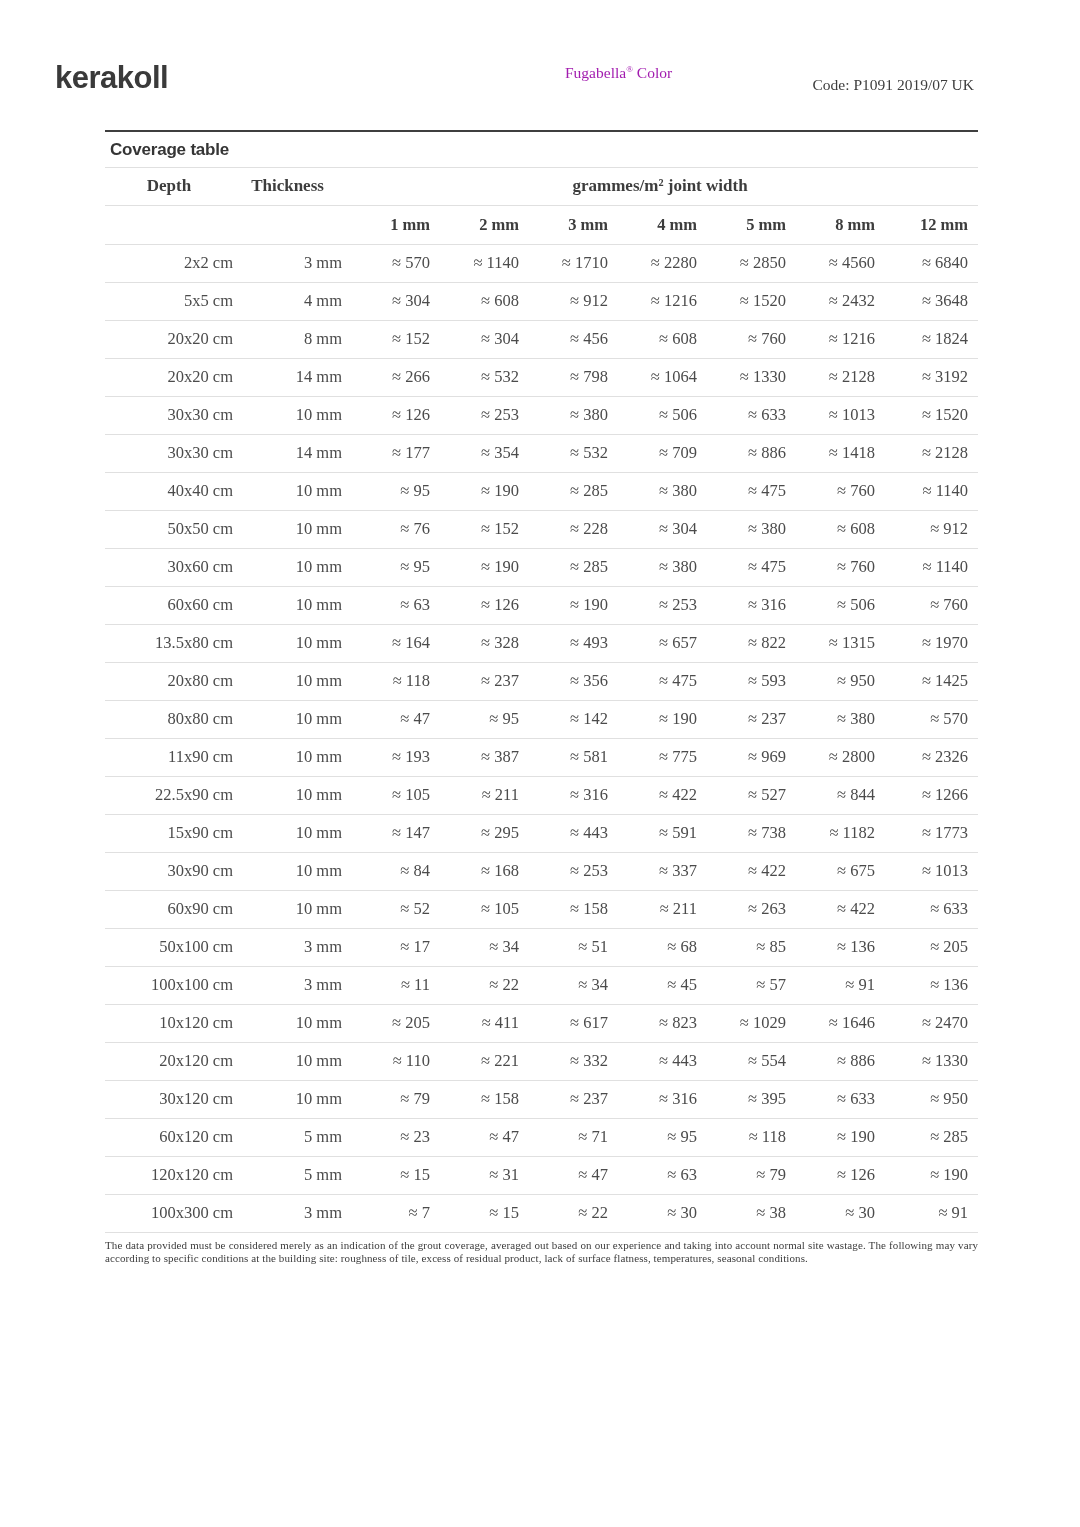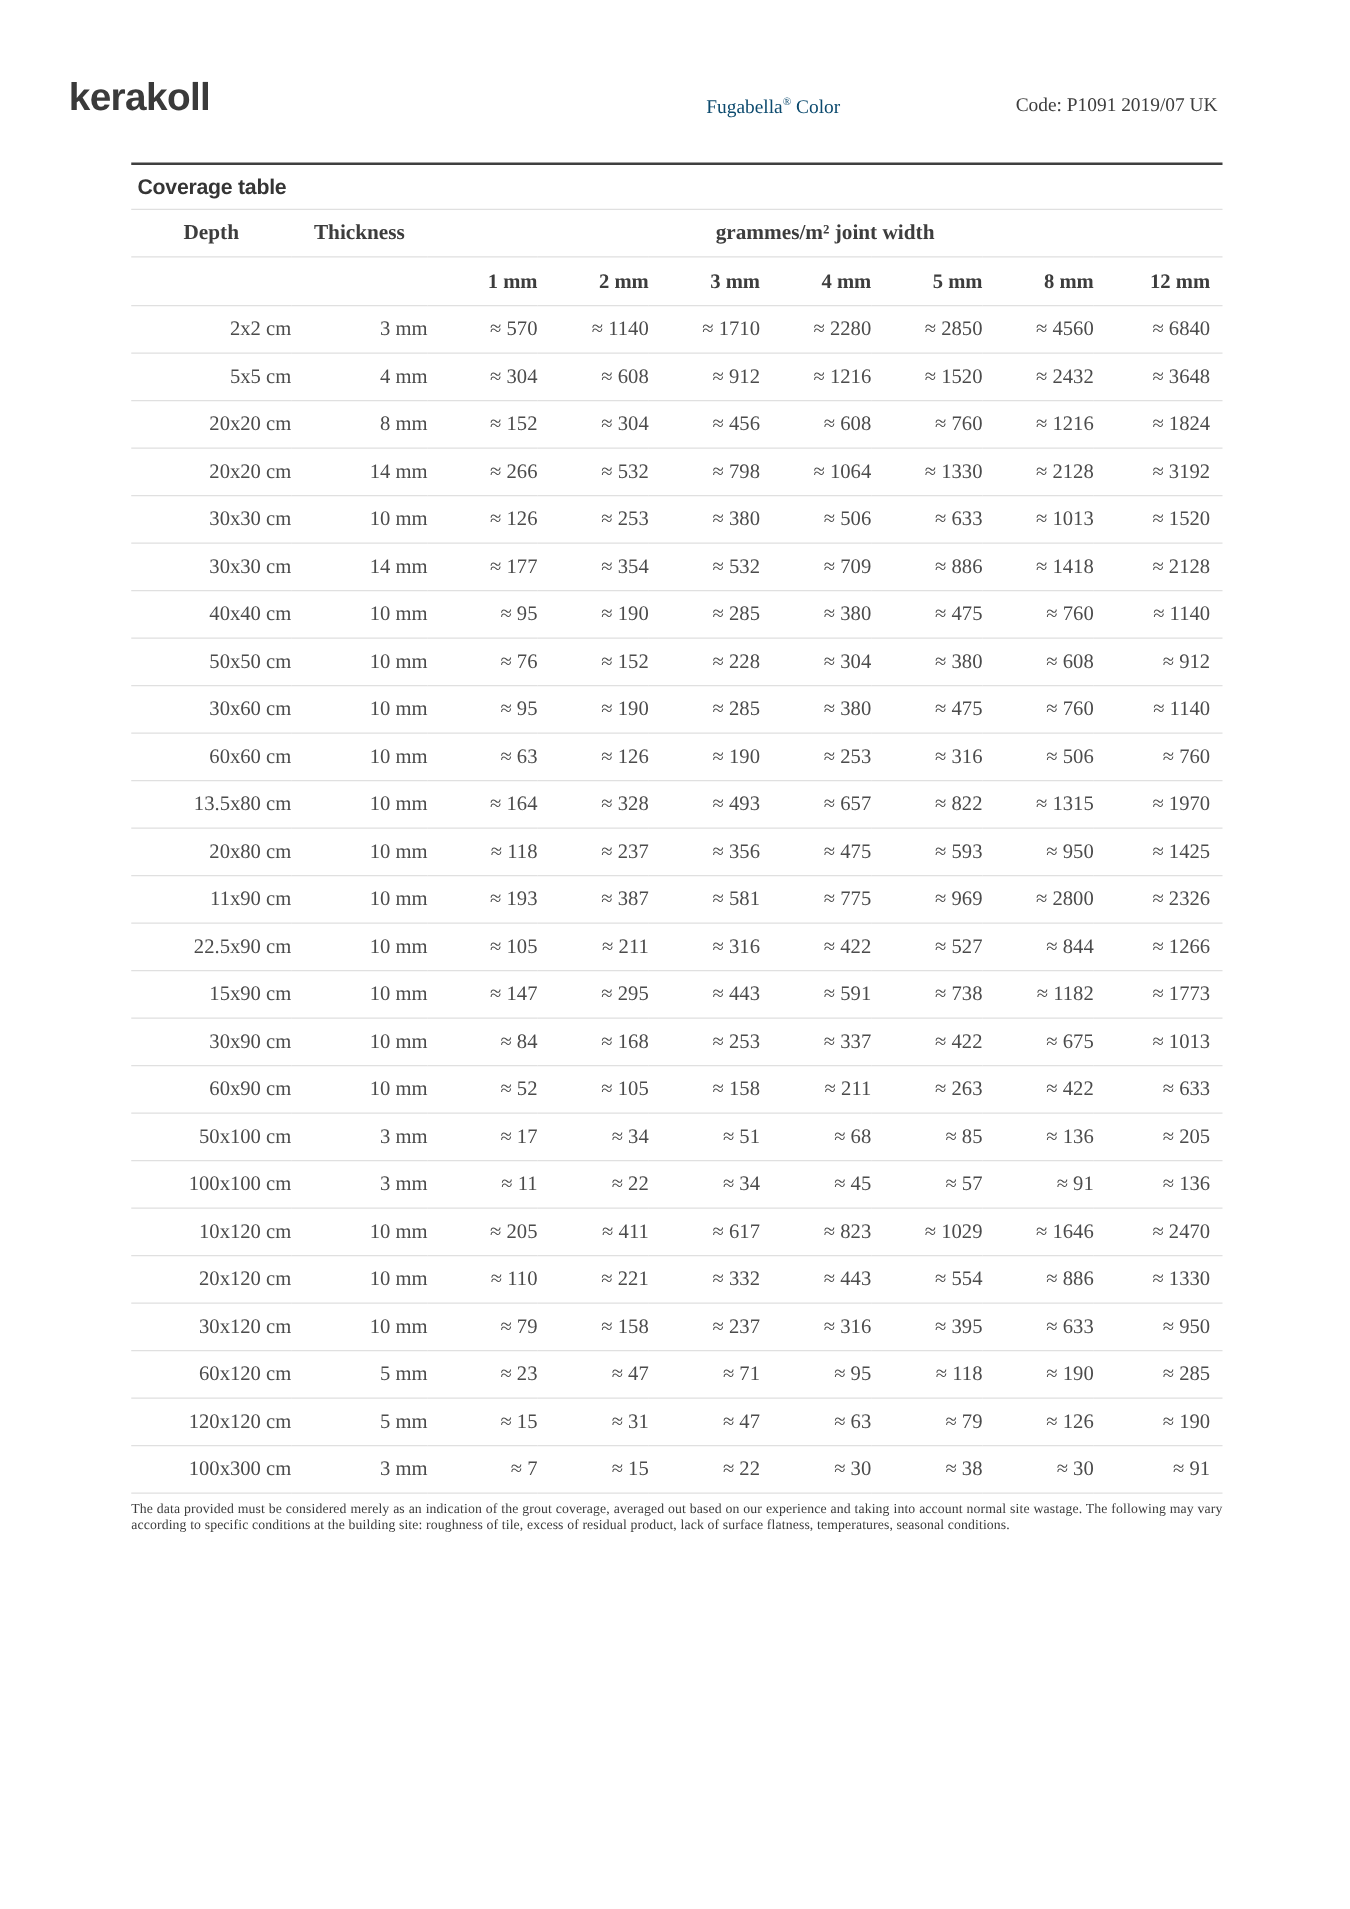"Fugabella® Color" .product { color: #0c4a6e -> #a21caf; top: 76px -> 64px }
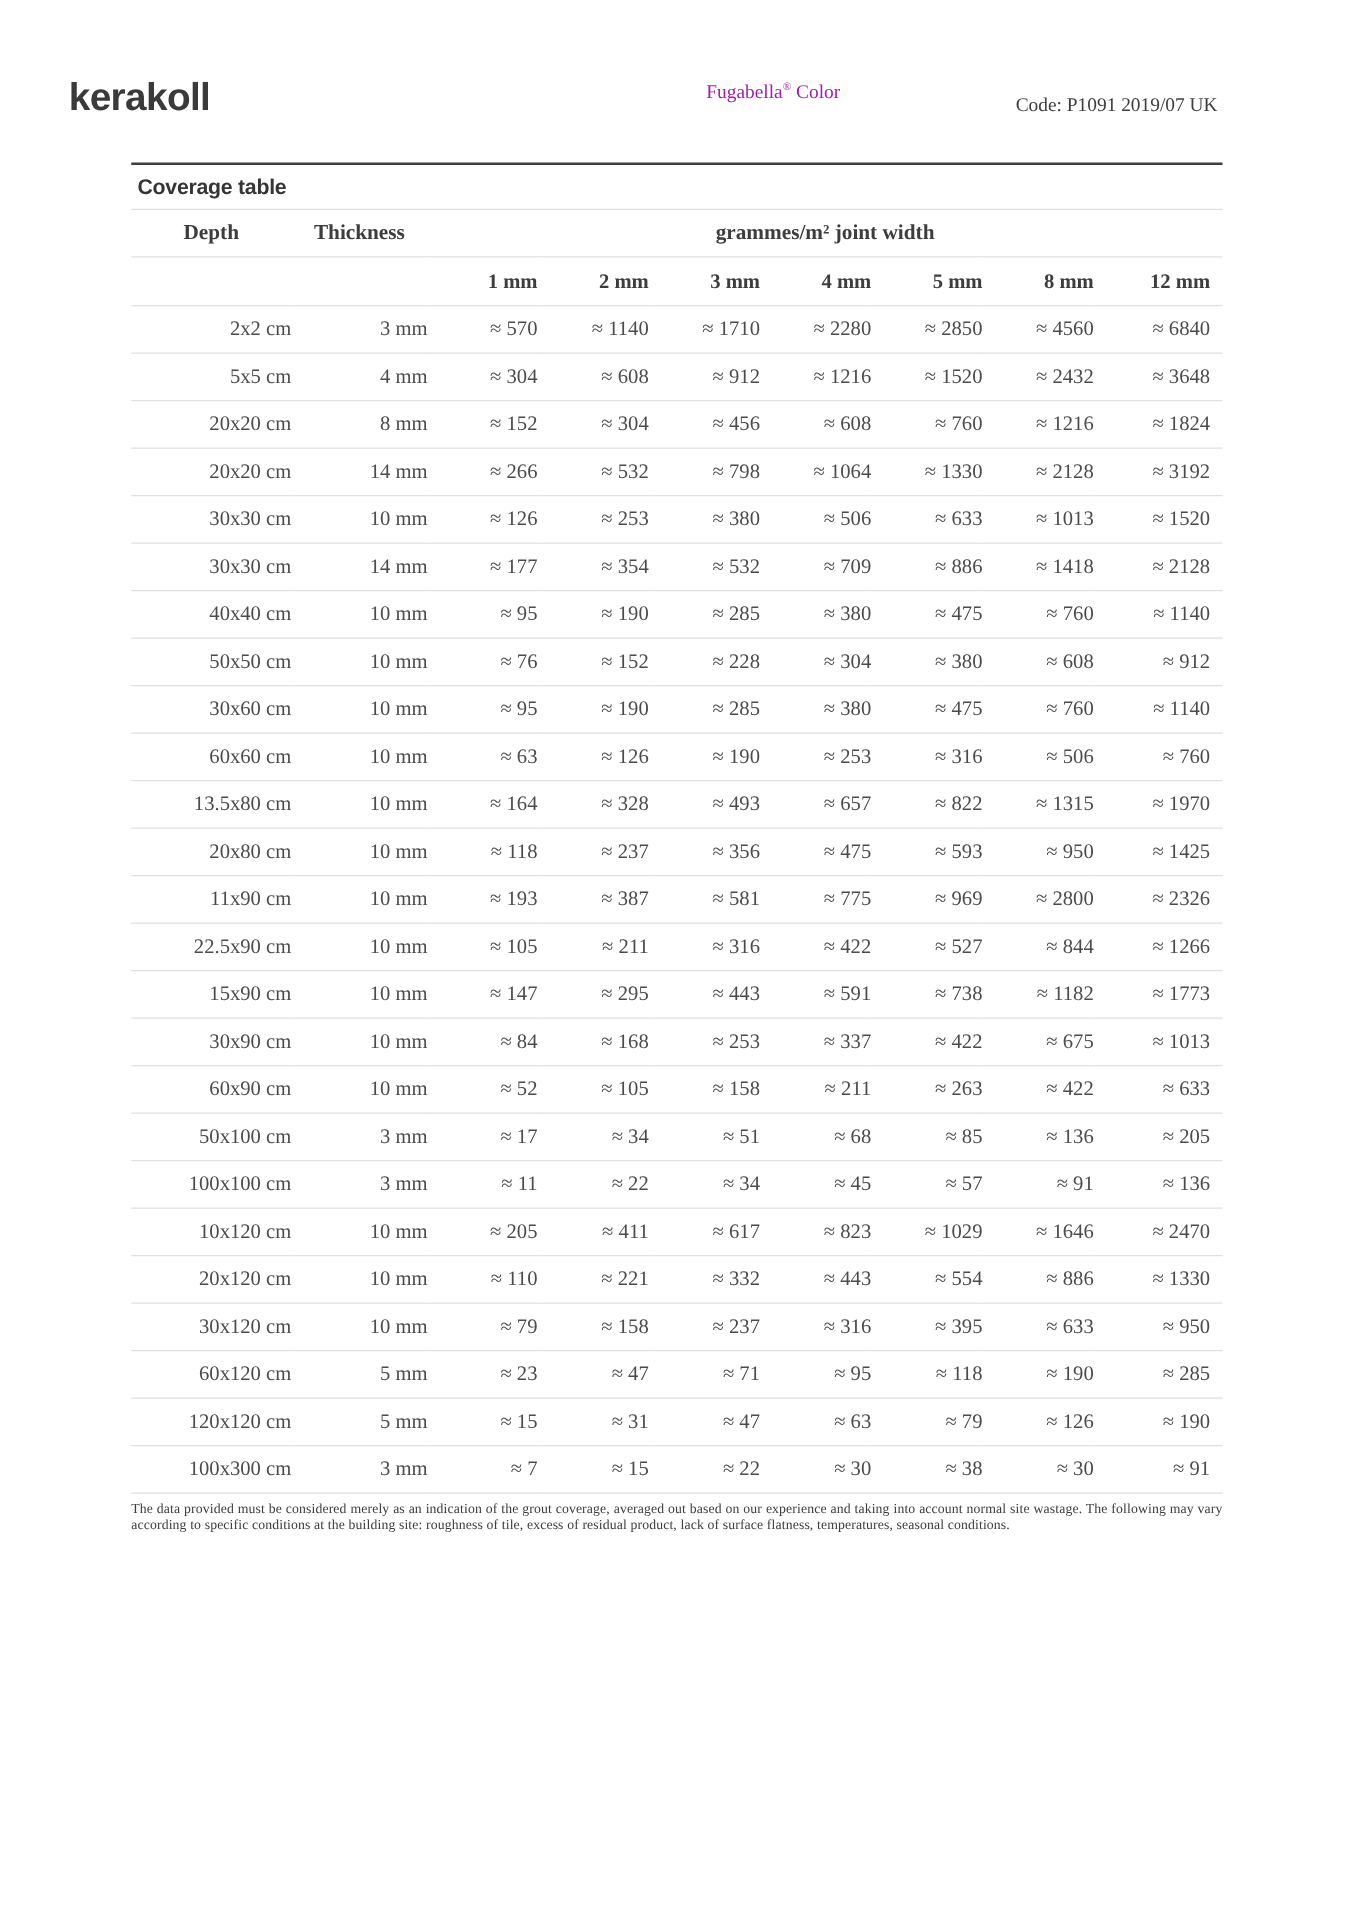"80x80 cm" tr { html: none -> <tr> <td>80x80 cm</td> <td>10 mm</td> <td>≈ 47</td> <td>≈ 95</td> <td>≈ 142</td> <td>≈ 190</td> <td>≈ 237</td> <td>≈ 380</td> <td>≈ 570</td> </tr> }
